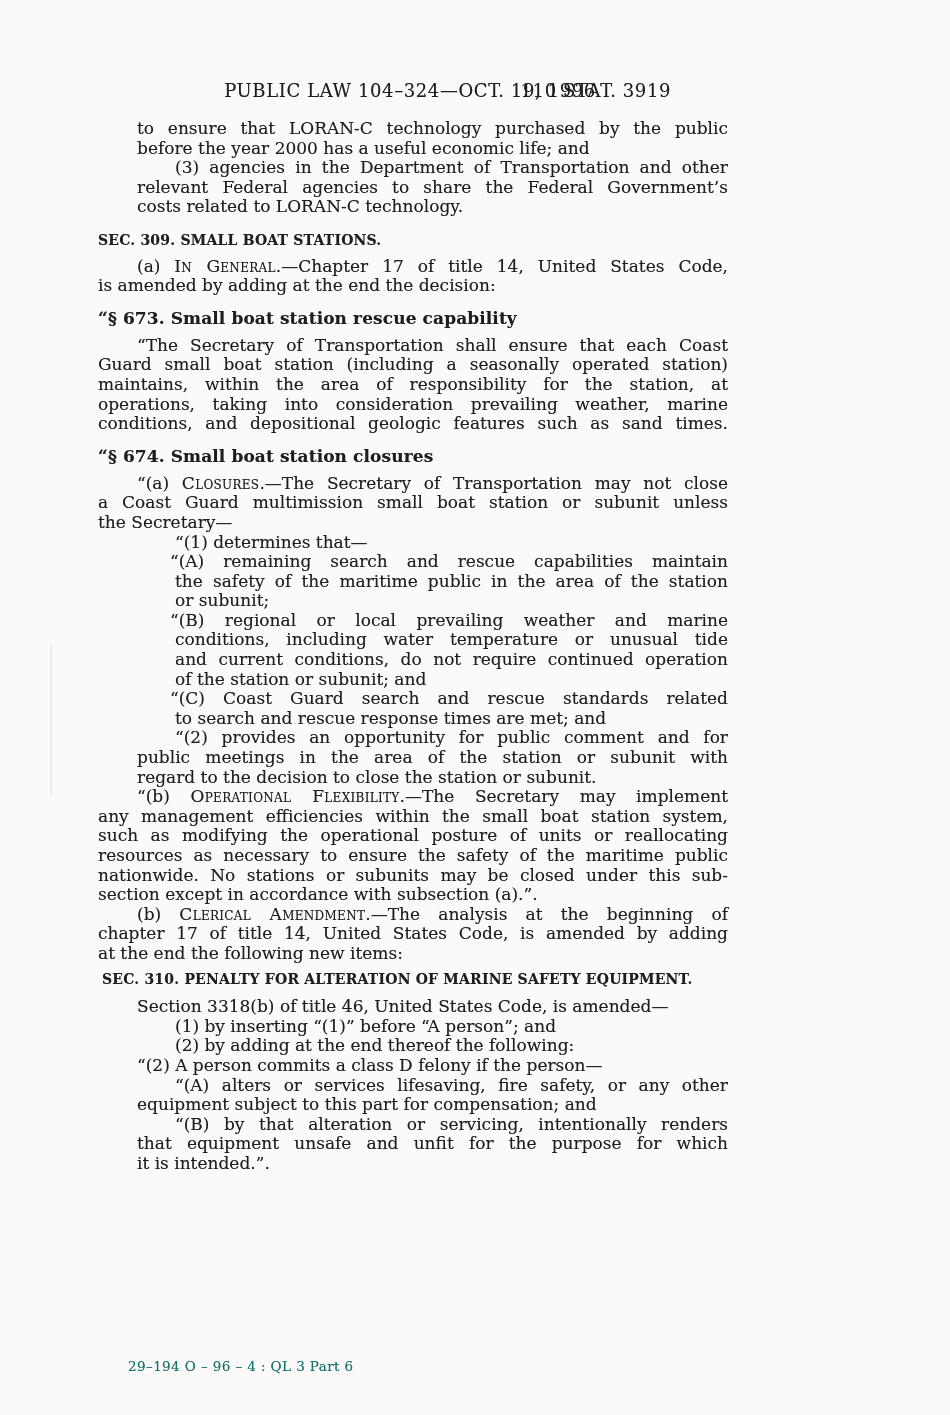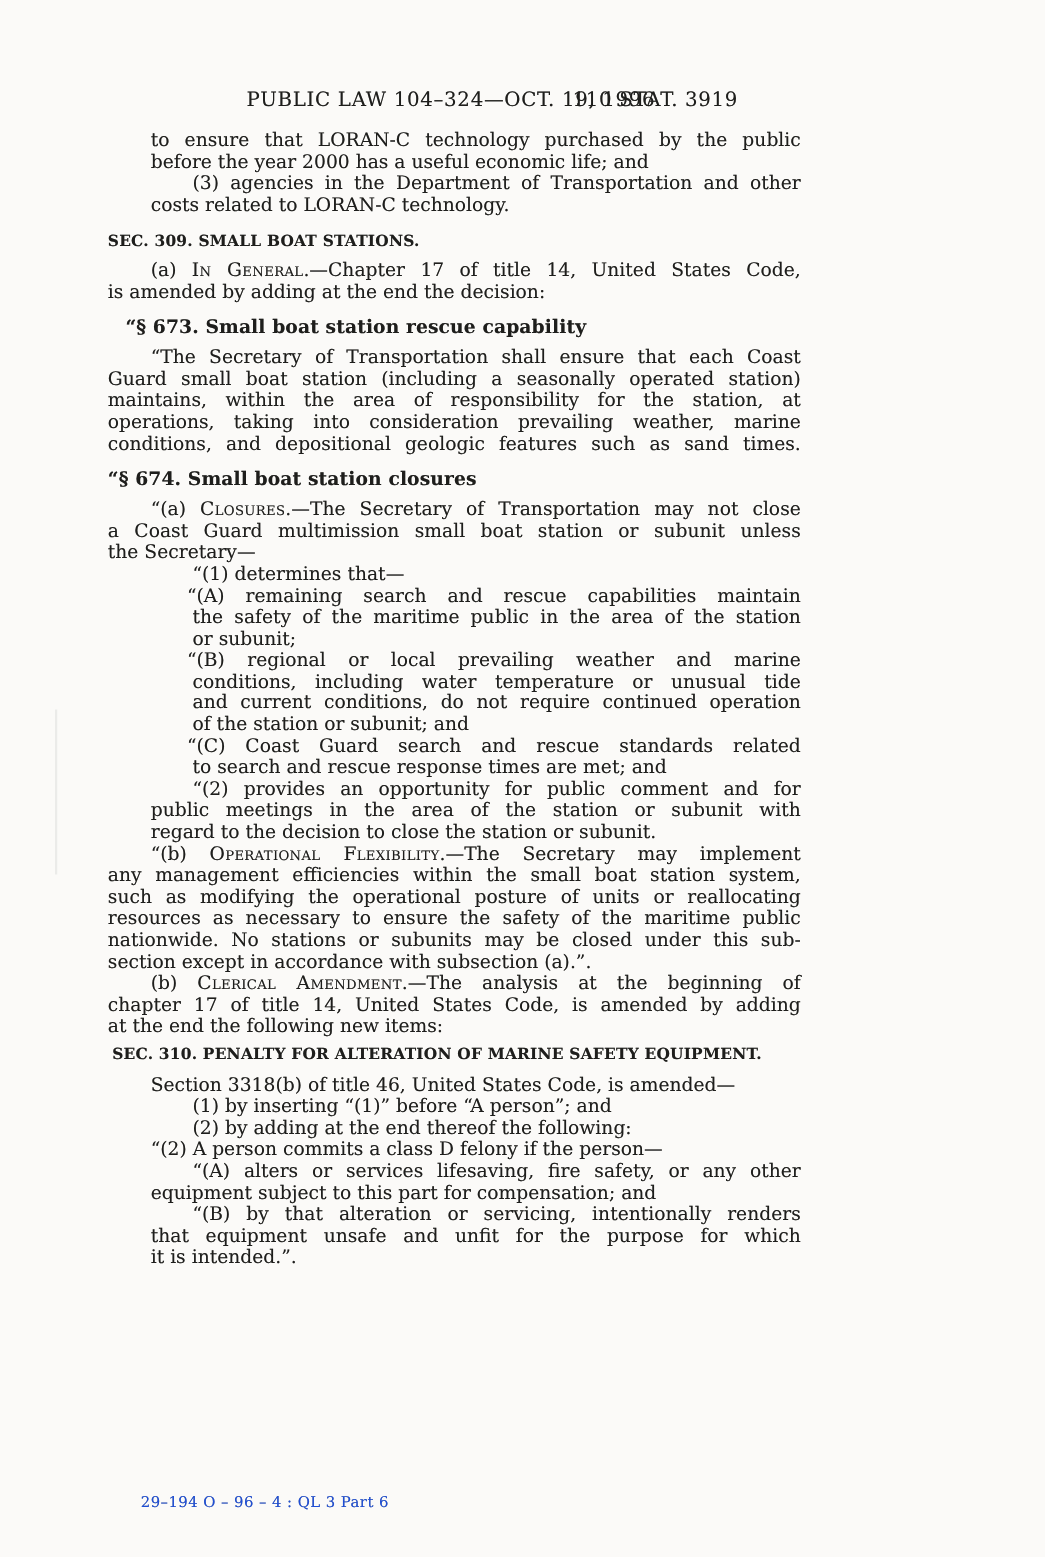"relevant Federal agencies to share" div.ln { html: none -> <div>relevant Federal agencies to share the Federal Government’s</div> }
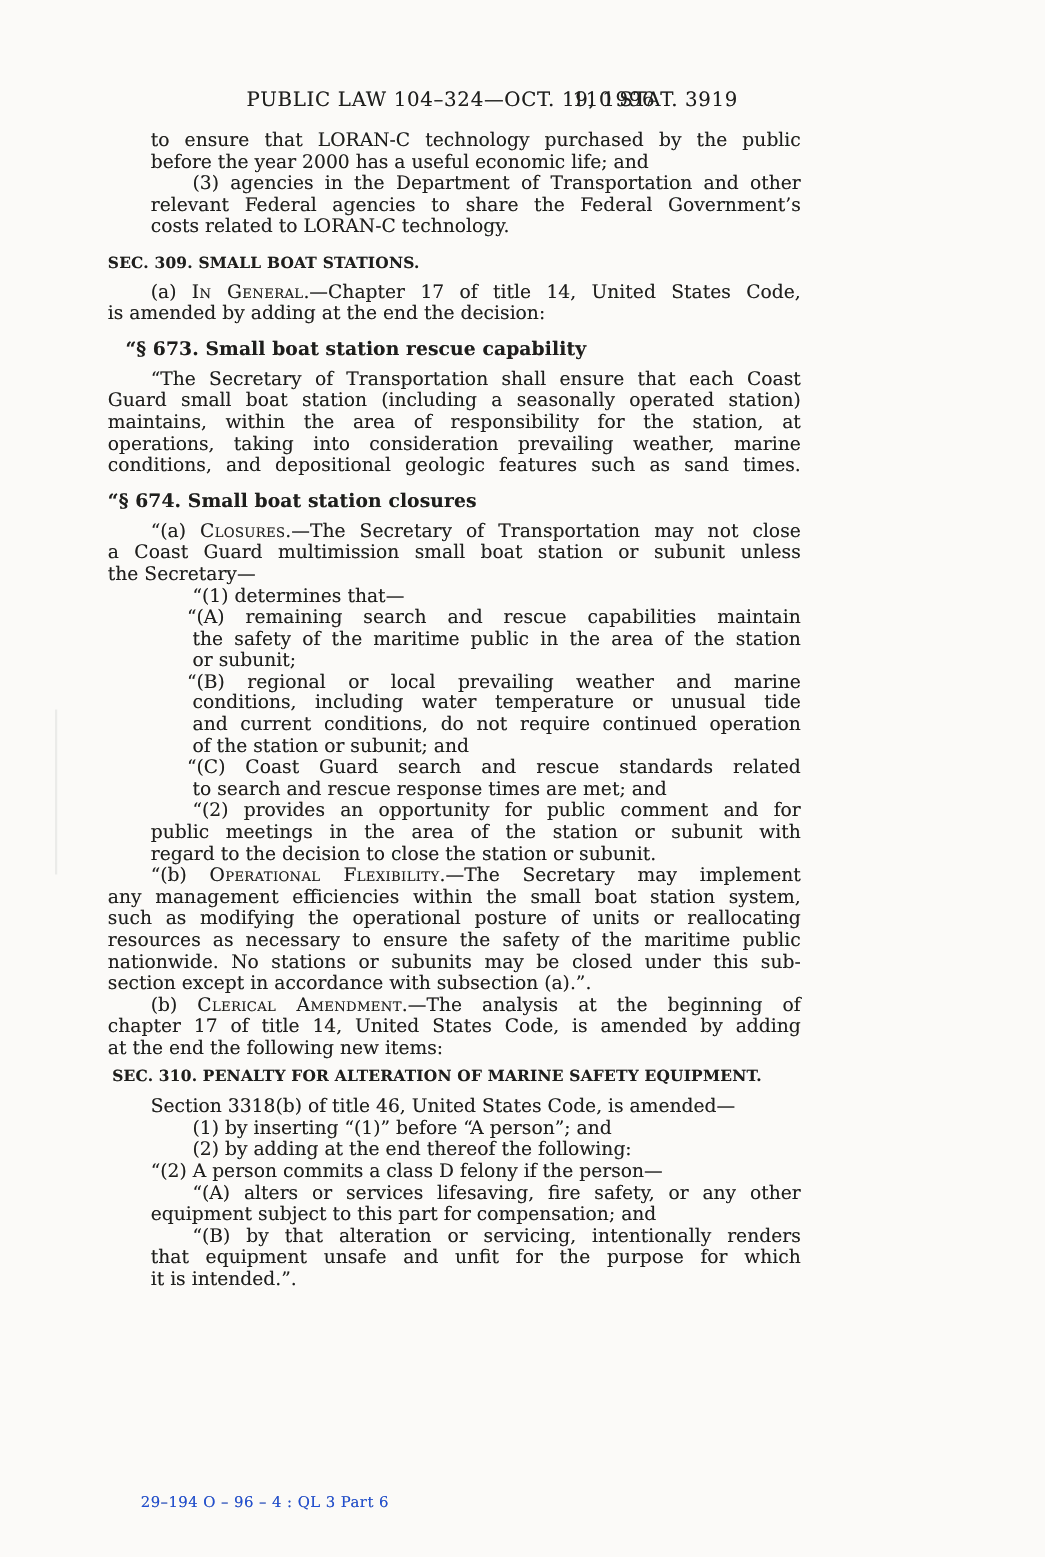"“§ 673. Small boat station" #h673 { margin: 12px 16px 8px -> 12px 0 8px }
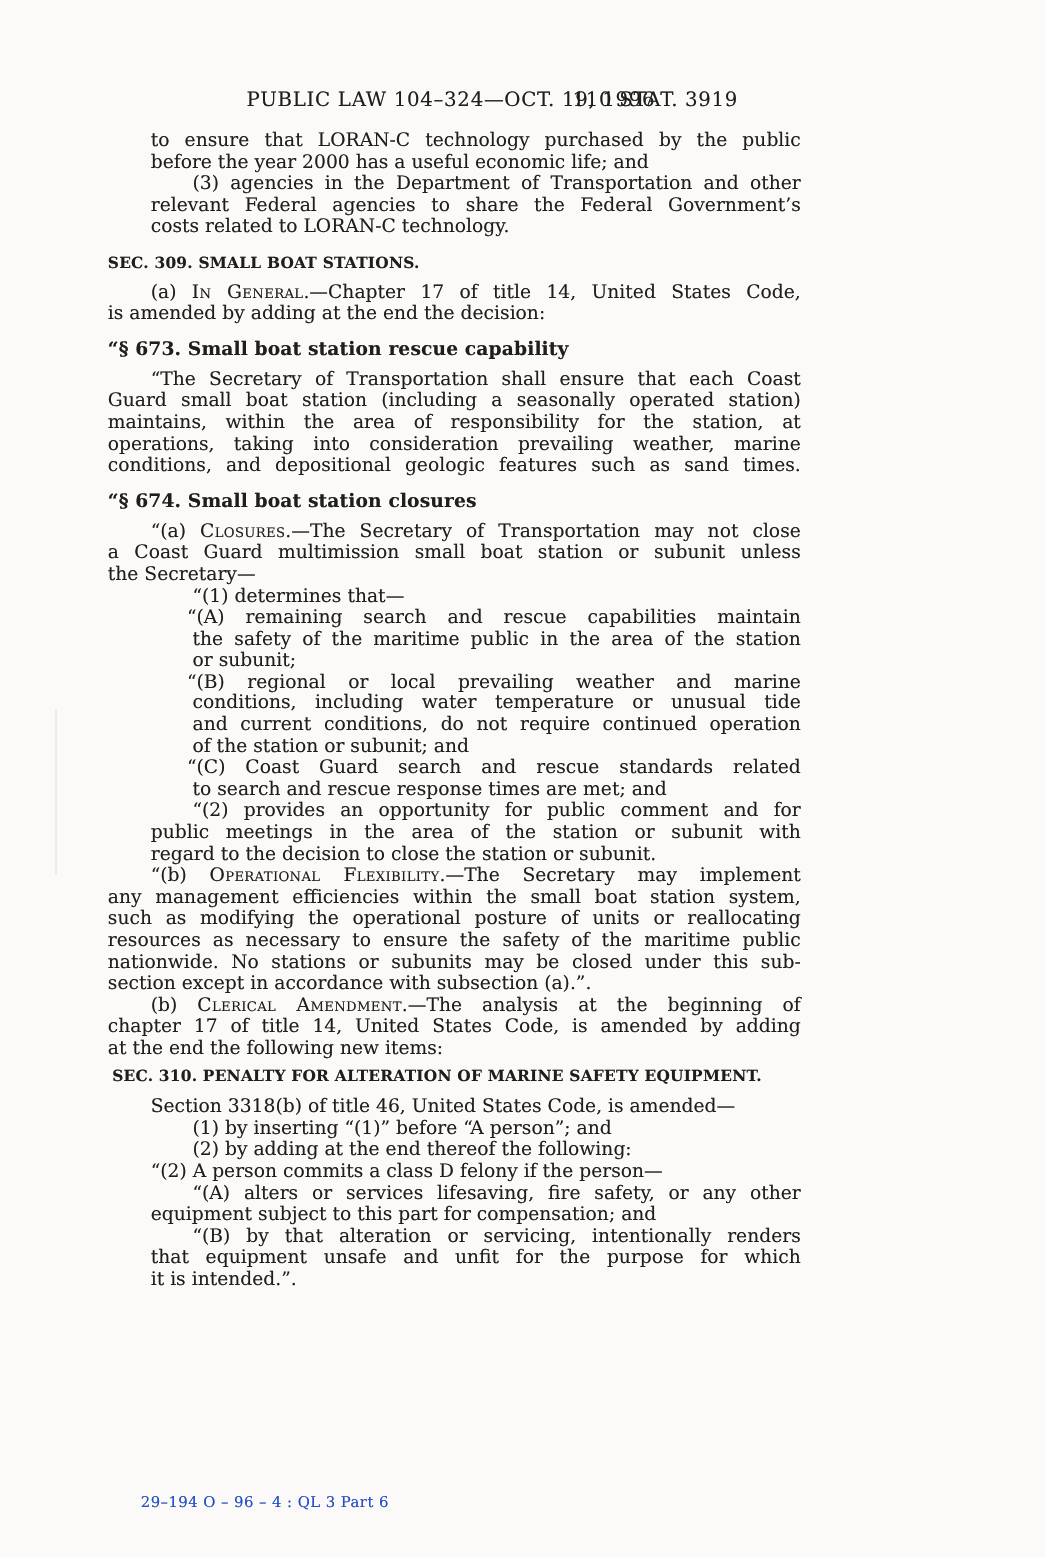"29–194 O – 96 –" .footer-imprint { color: #1d4ed8 -> #0f766e }
